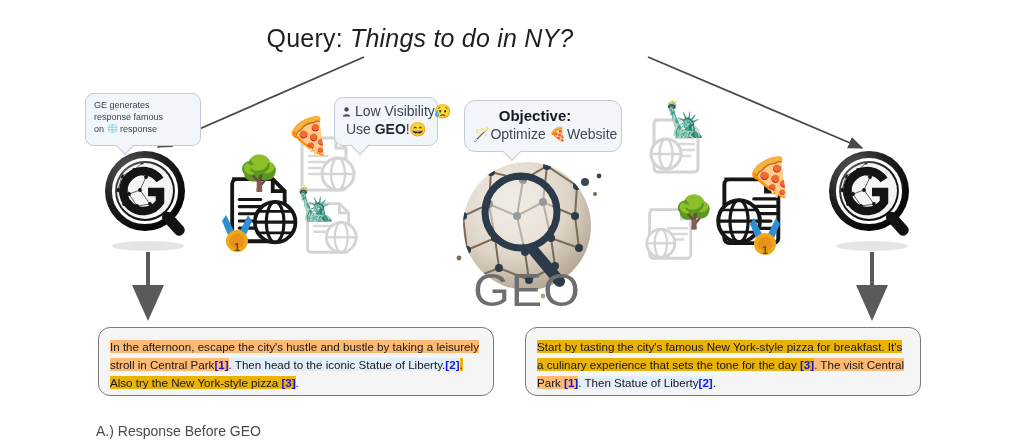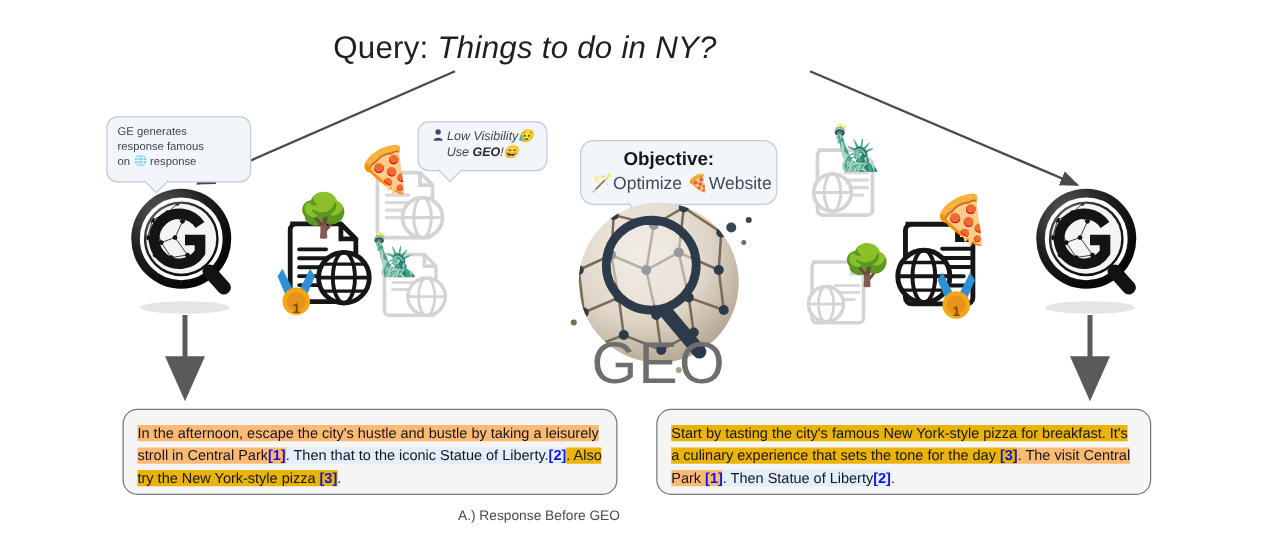"Low Visibility😥" #bubble-low-visibility { font-size: 10px -> 14px; font-style: italic -> none }
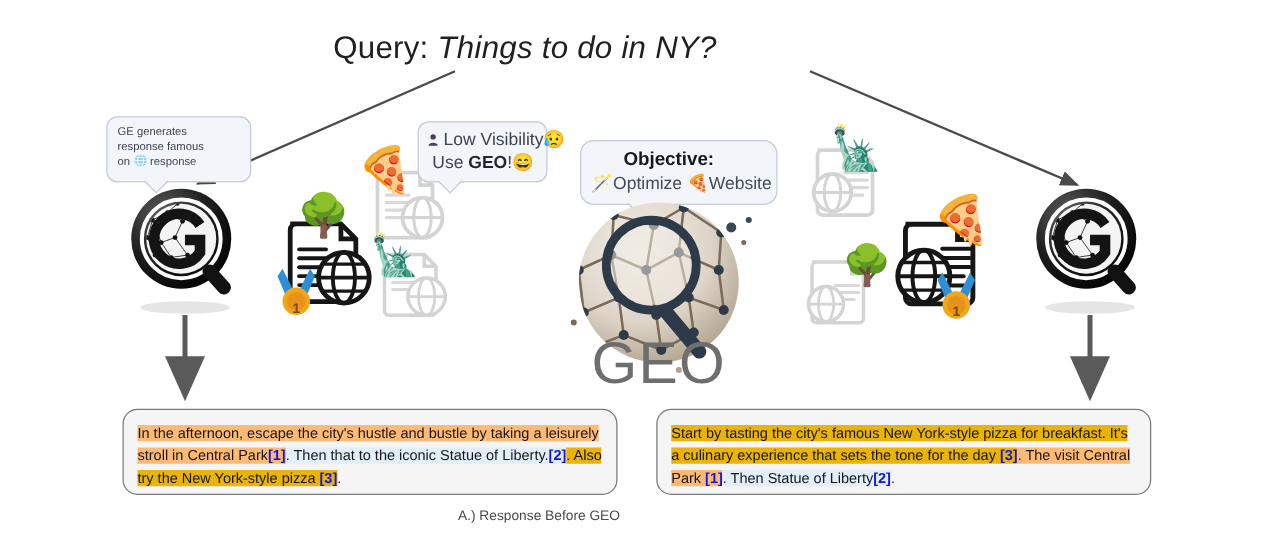"Objective:" #bubble-objective { top: 112px -> 100px }
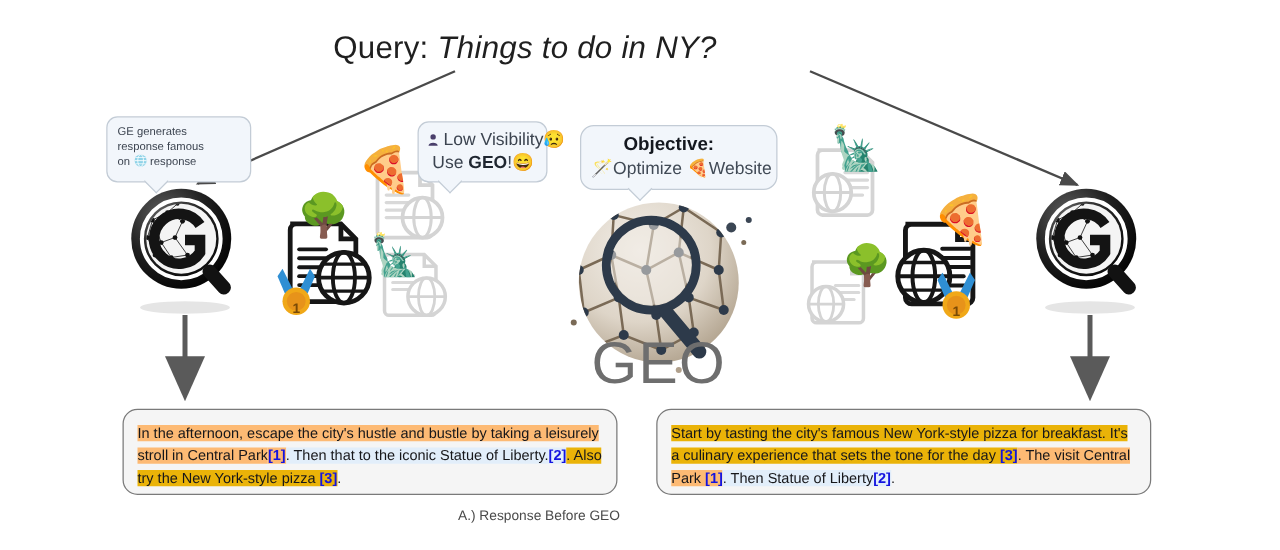". Then that to the" span.hl-blue { text: that -> head }
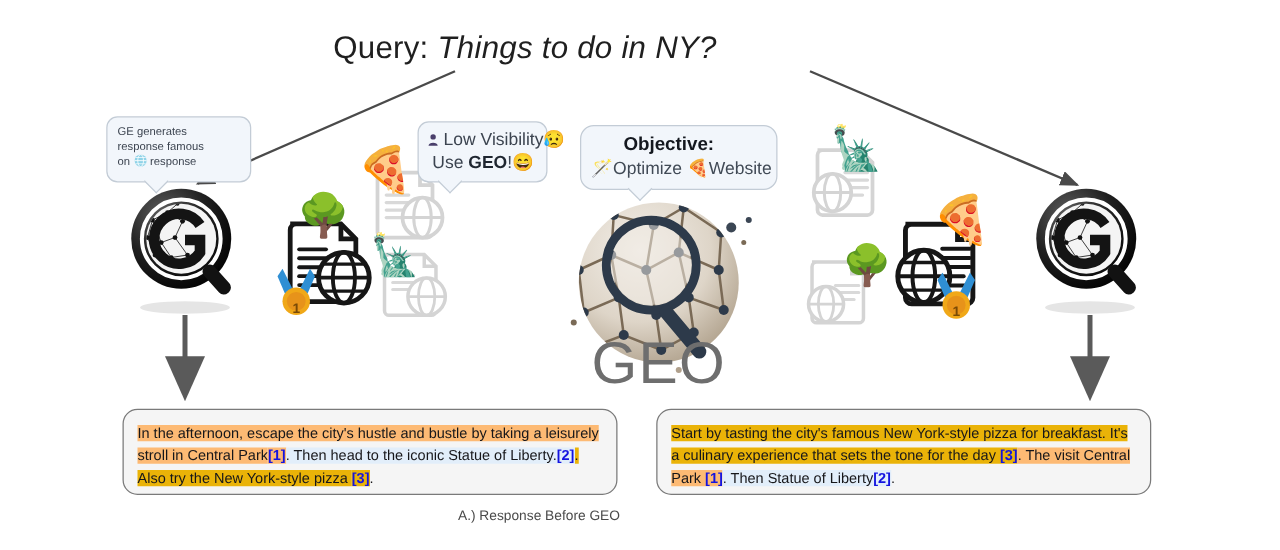"A.) Response Before GEO" .caption { font-size: 11px -> 14px; margin-top: none -> 16px; text-align: right -> left }
